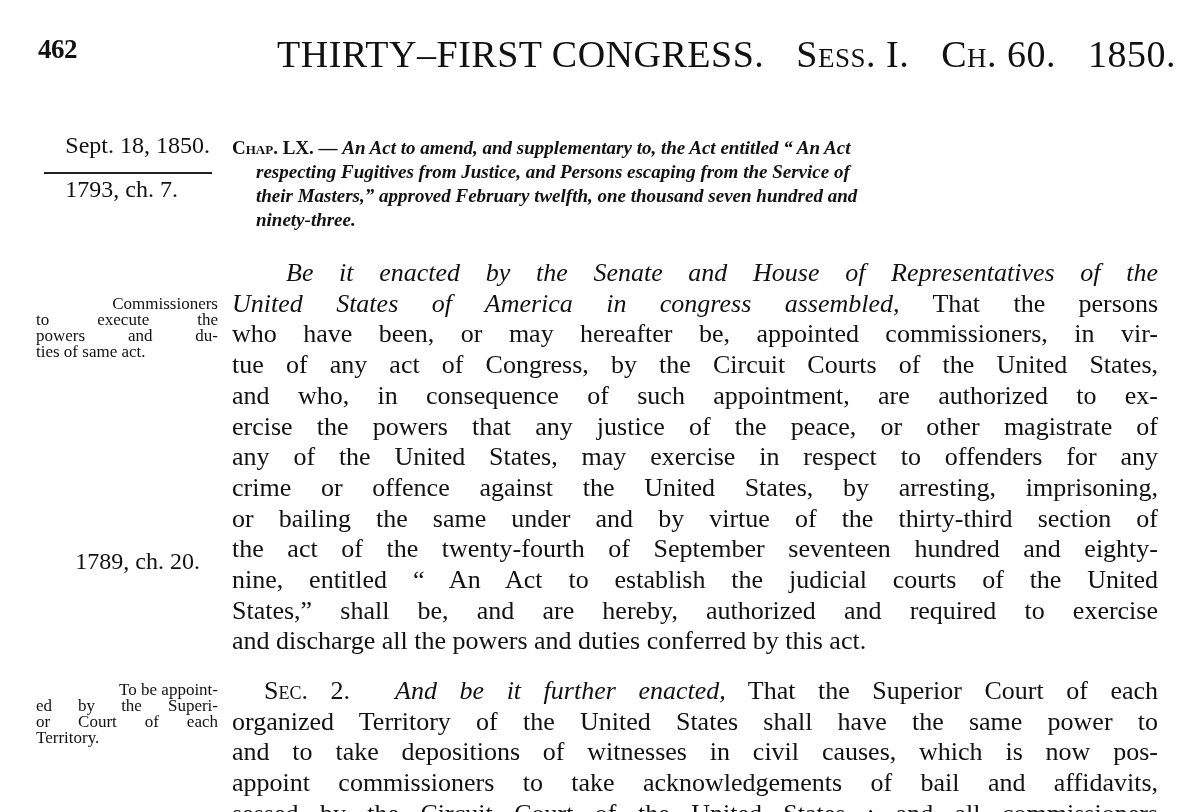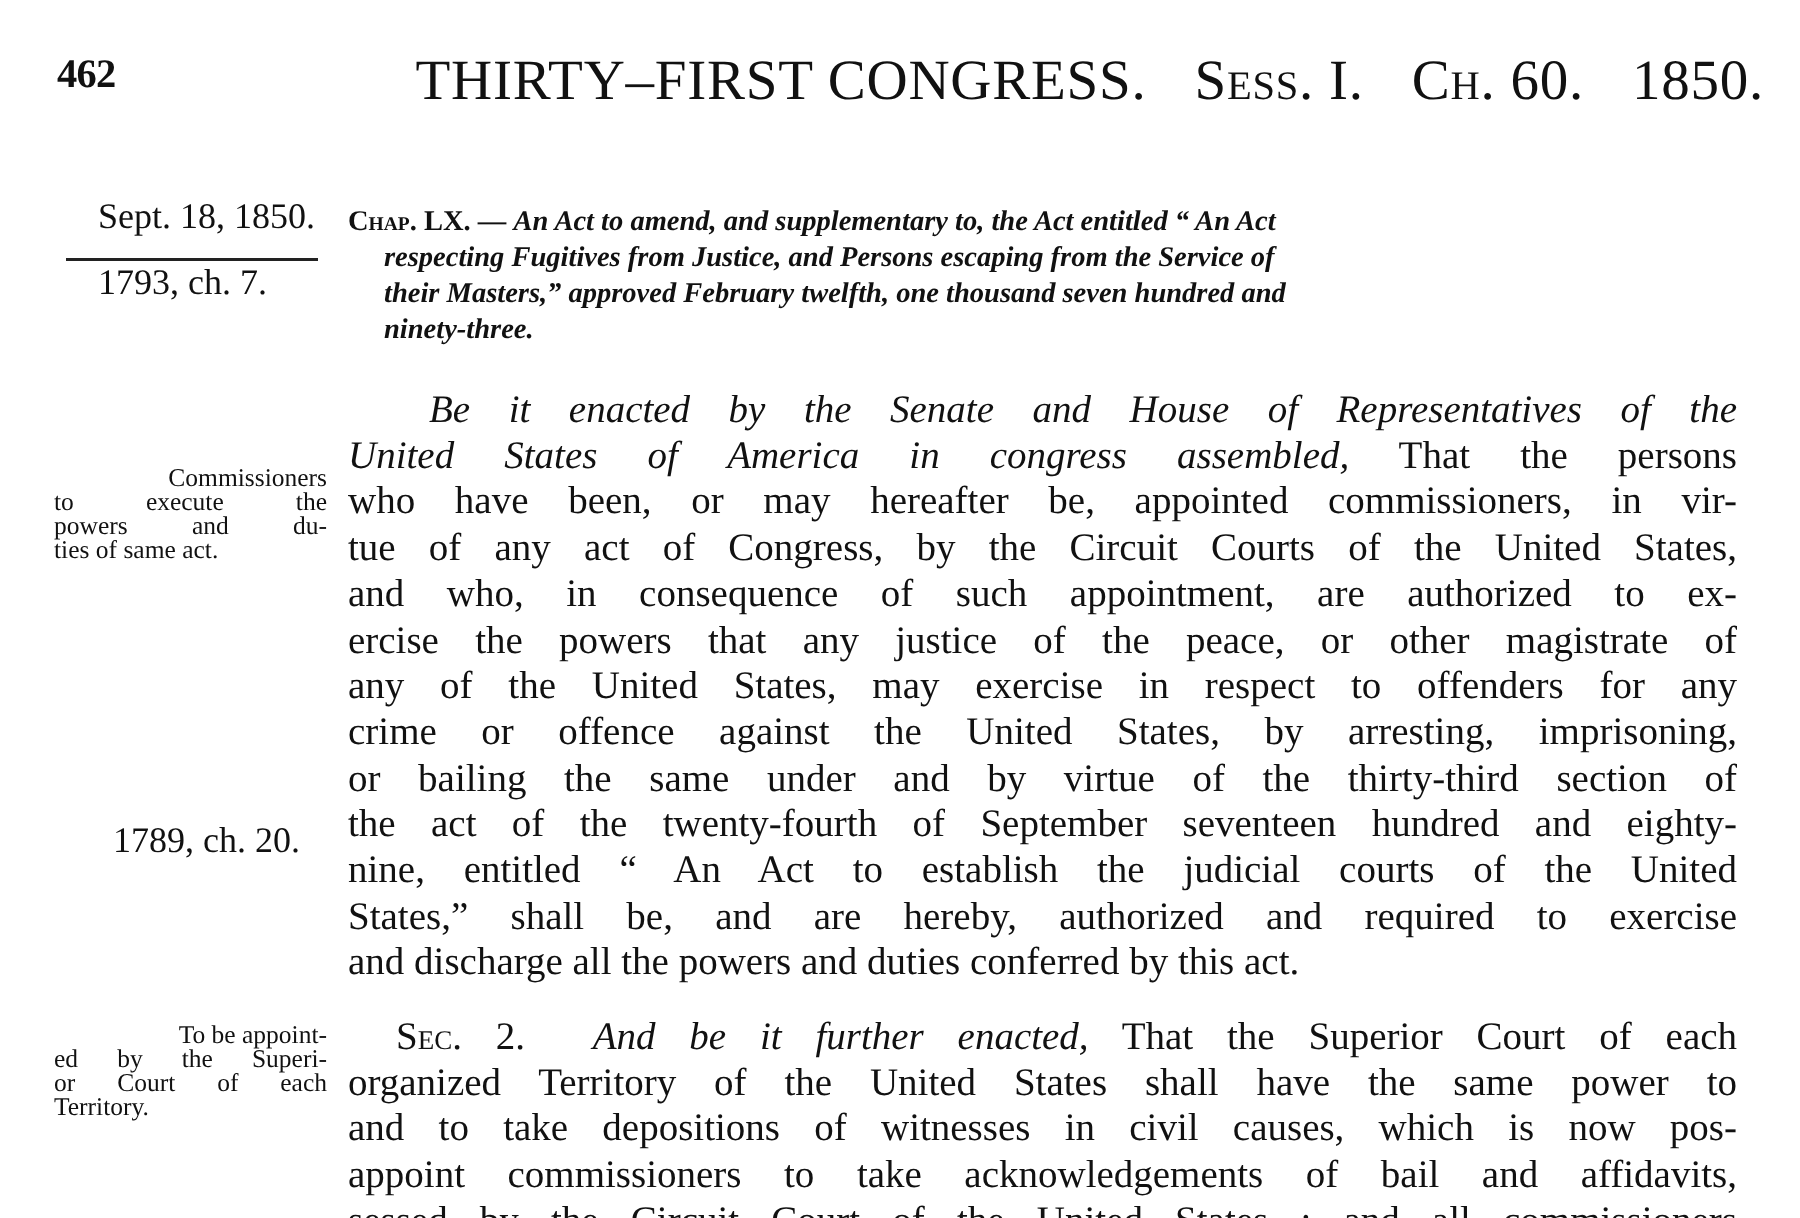"Commissioners" div.margin-note { margin-top: 15px -> none }
